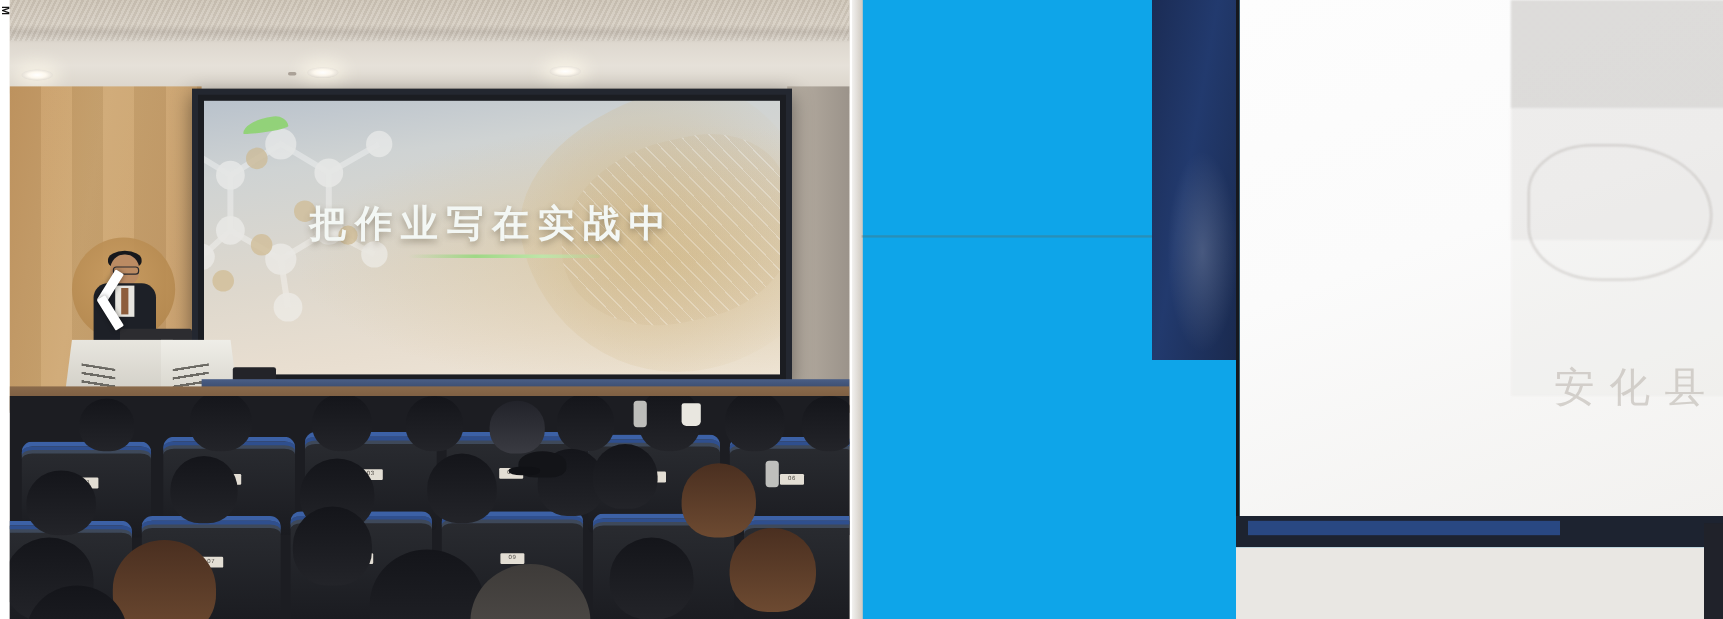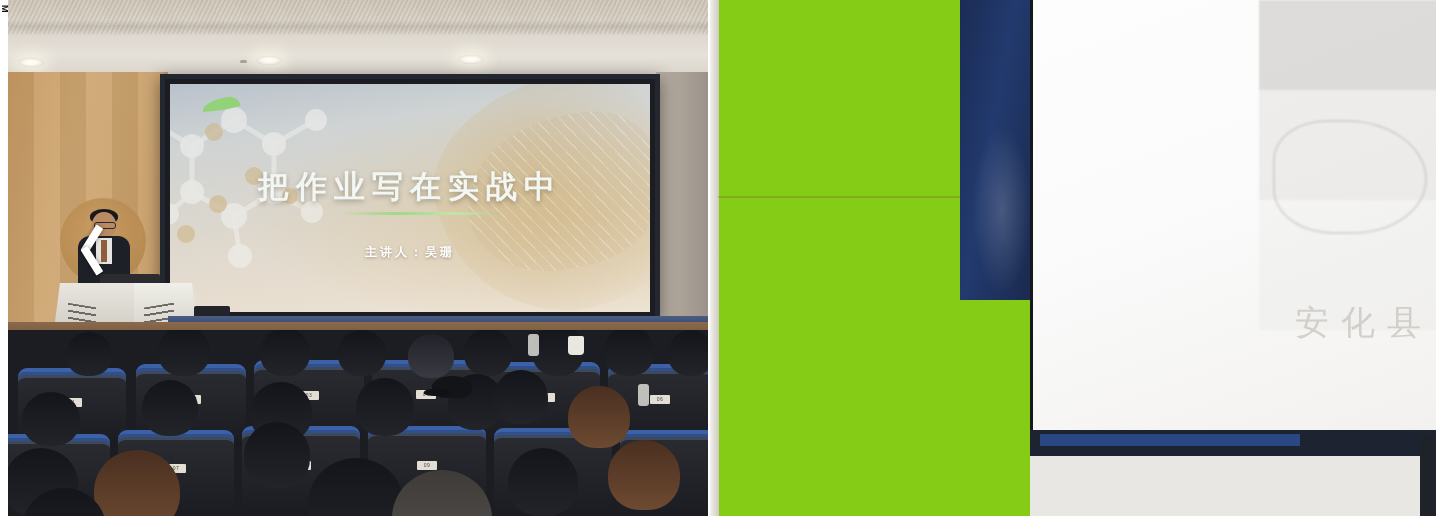"主讲人：吴珊" div.slide-speaker { html: <div>主讲人：吴珊</div> -> none }
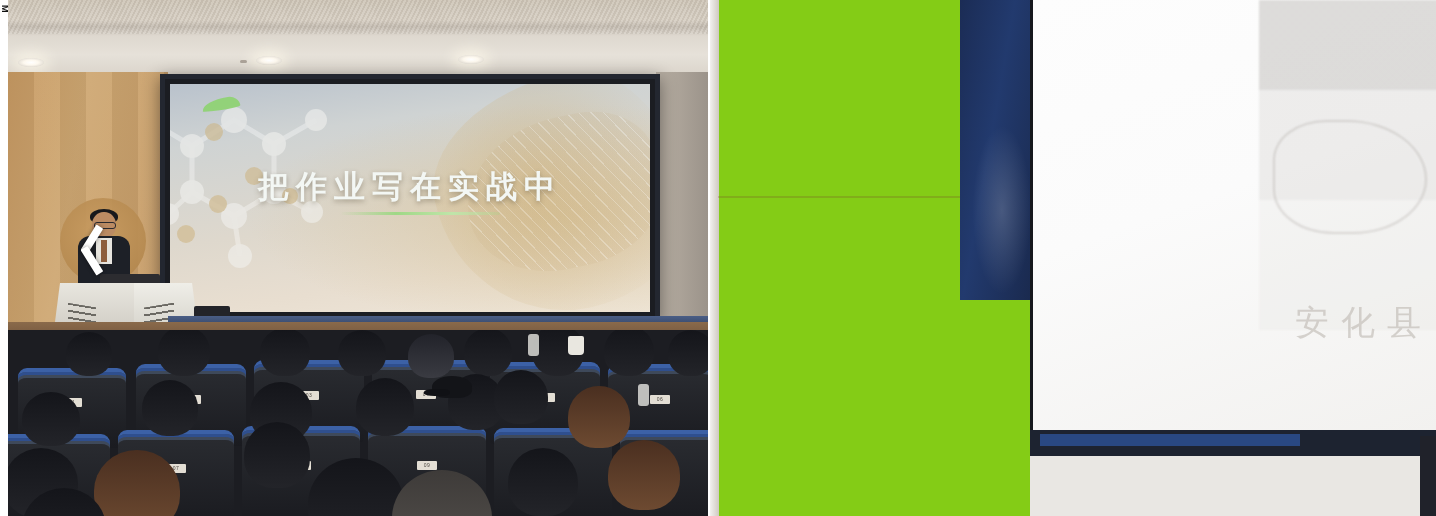"安化县" .room2 { background: #84cc16 -> #0ea5e9 }
